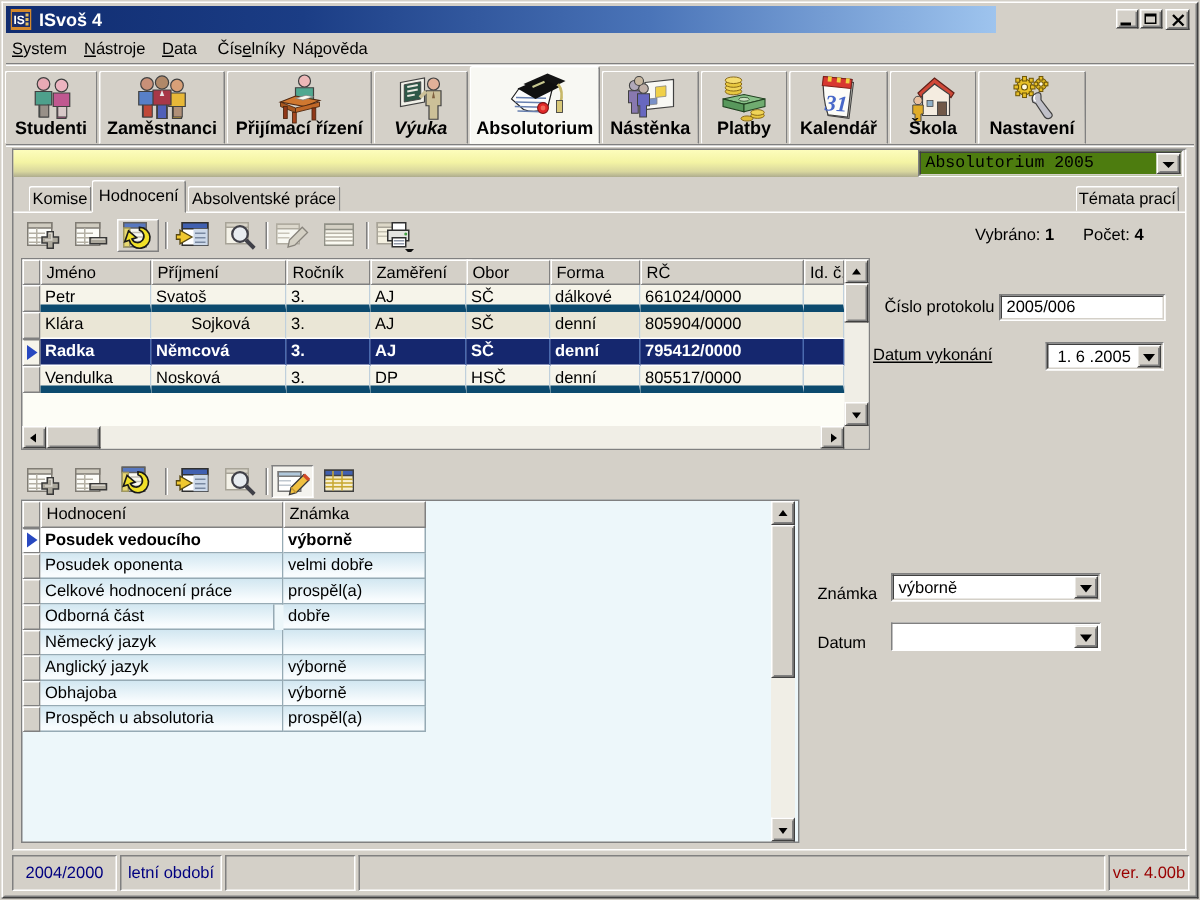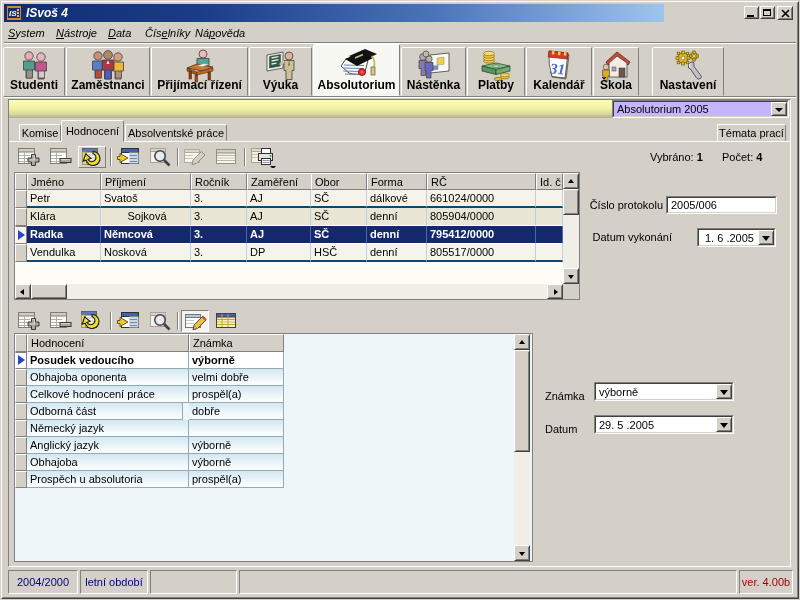"IS" div.abs { font-style: italic -> none }
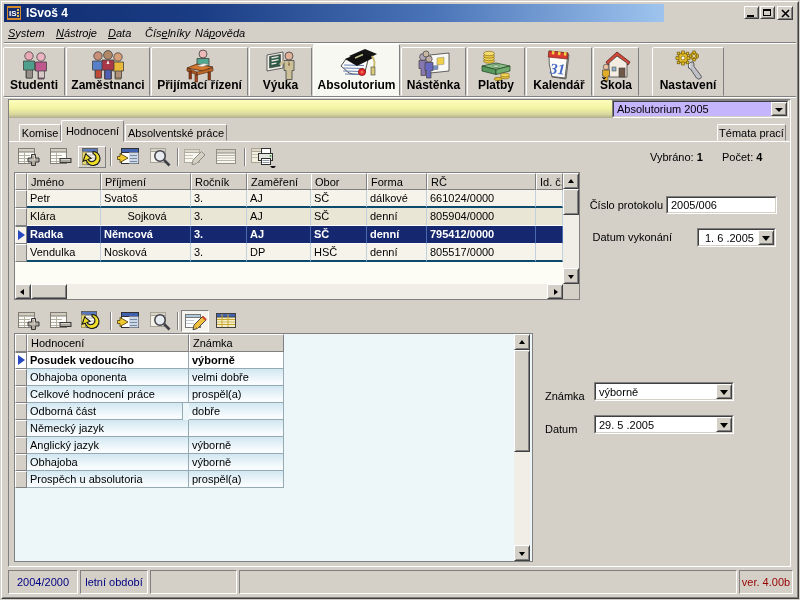"System" div.abs { font-style: italic -> none }
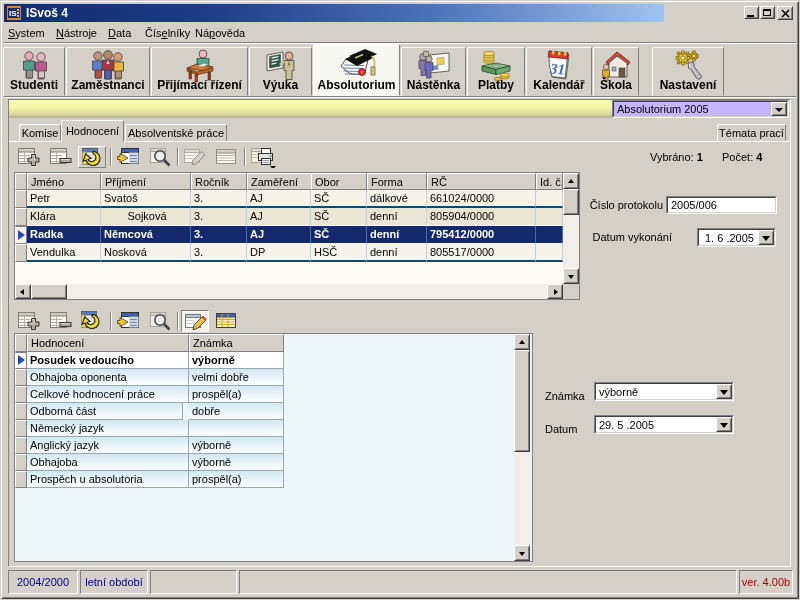"Výuka" div.bigbtn { font-style: none -> italic }
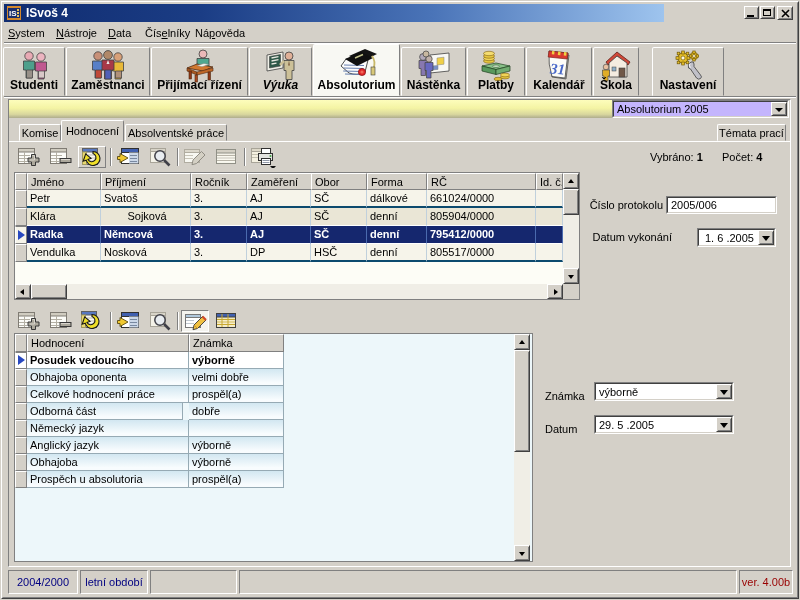"Škola" div.bigbtn { width: 46px -> 58px }
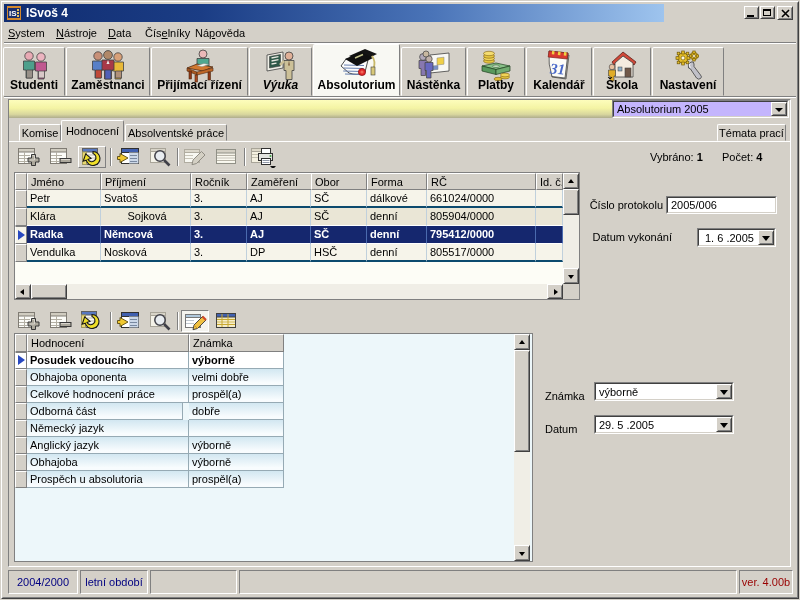"Absolutorium 2005" div.abs { background: #c4b5fd -> #4d7c0f; font-family: none -> Liberation Mono, monospace }
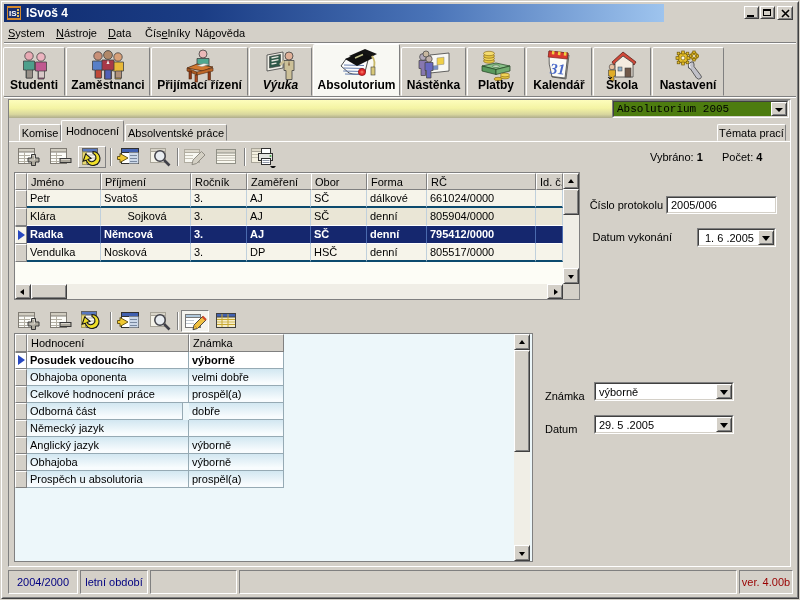"Petr" .row1c { border-bottom: 2px solid #0c4a6e -> 5px solid #0c4a6e }
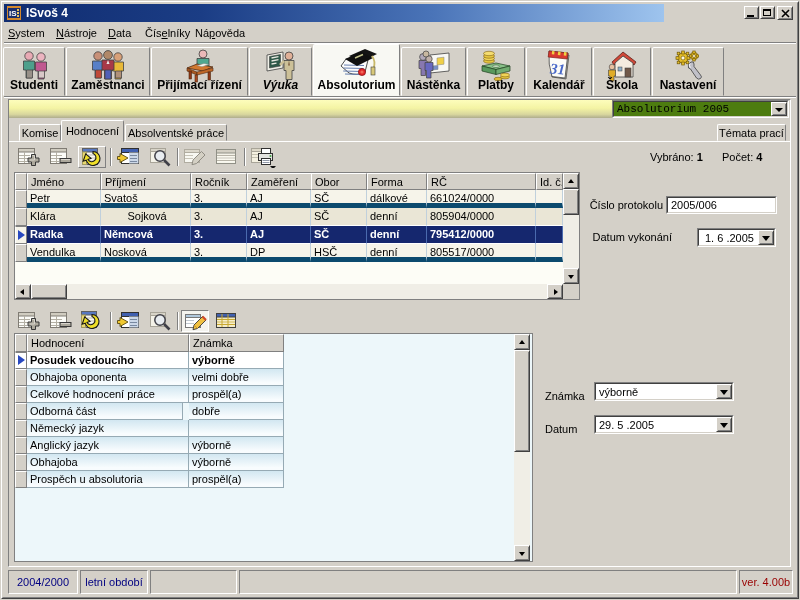"Datum vykonání" div.abs { text-align: right -> left; text-decoration: none -> underline }
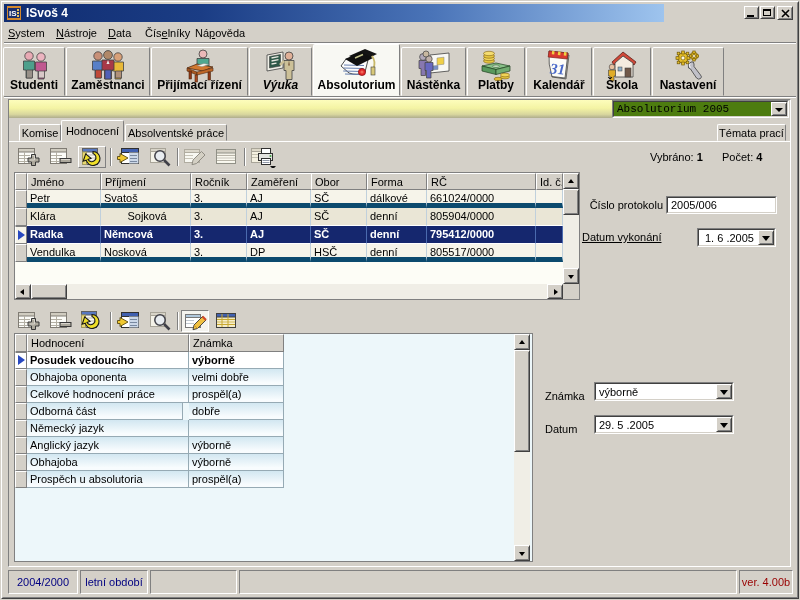"Obhajoba oponenta" div.lrow { text: Obhajoba -> Posudek }
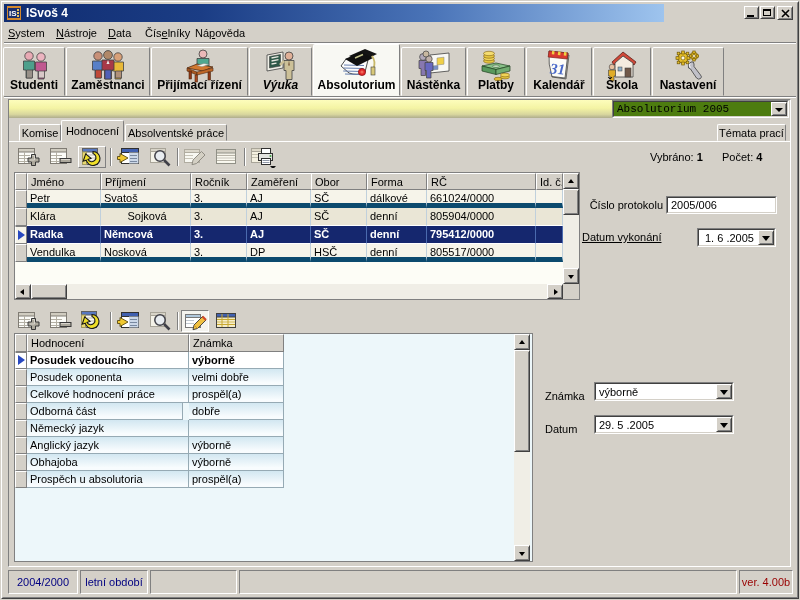"29. 5 .2005" div.abs { html: <div>29. 5 .2005</div> -> none }
